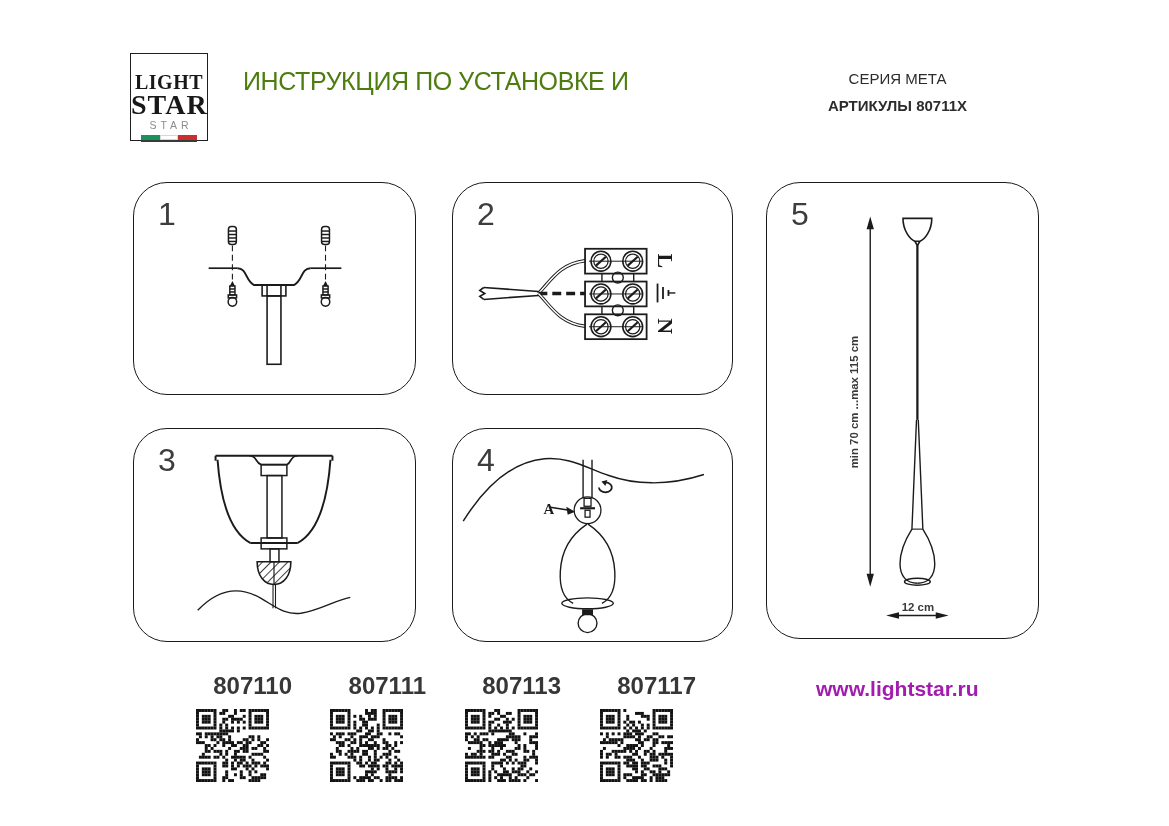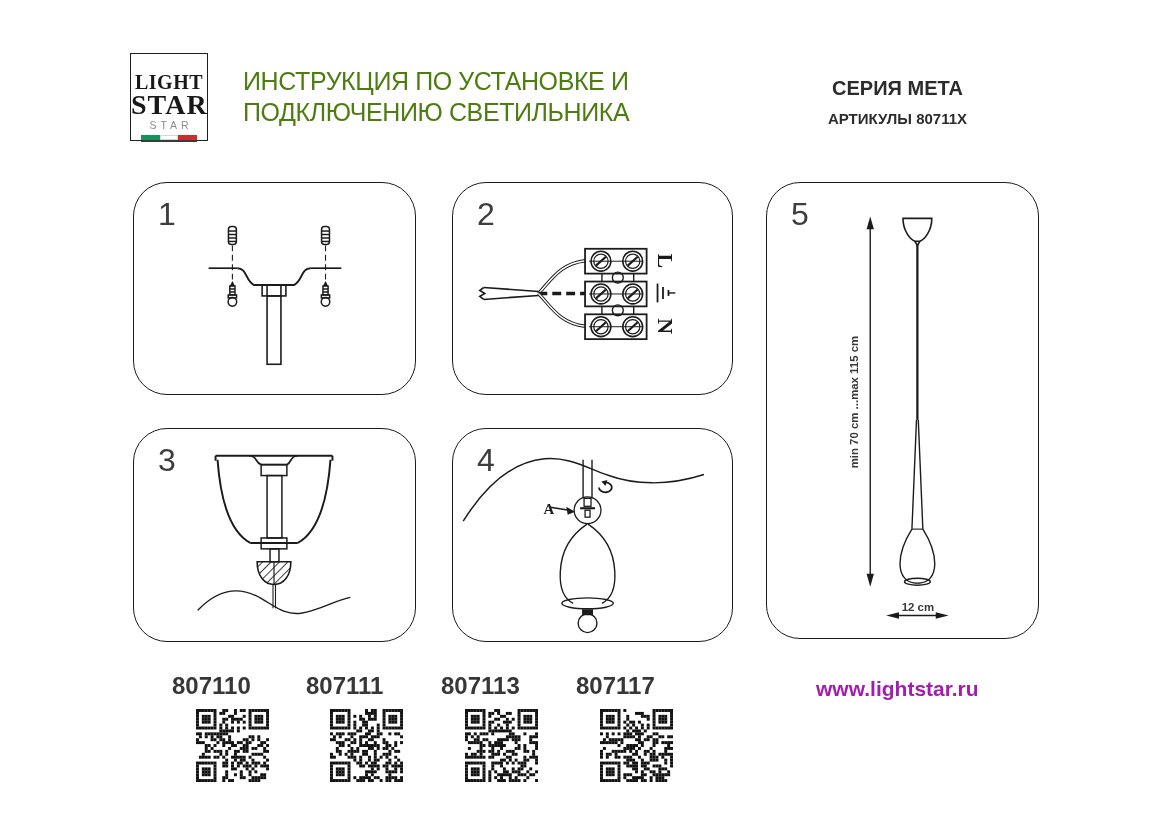"СЕРИЯ МЕТА" .series-label { font-size: 20px -> 15px; font-weight: bold -> normal; margin-top: 7px -> none }
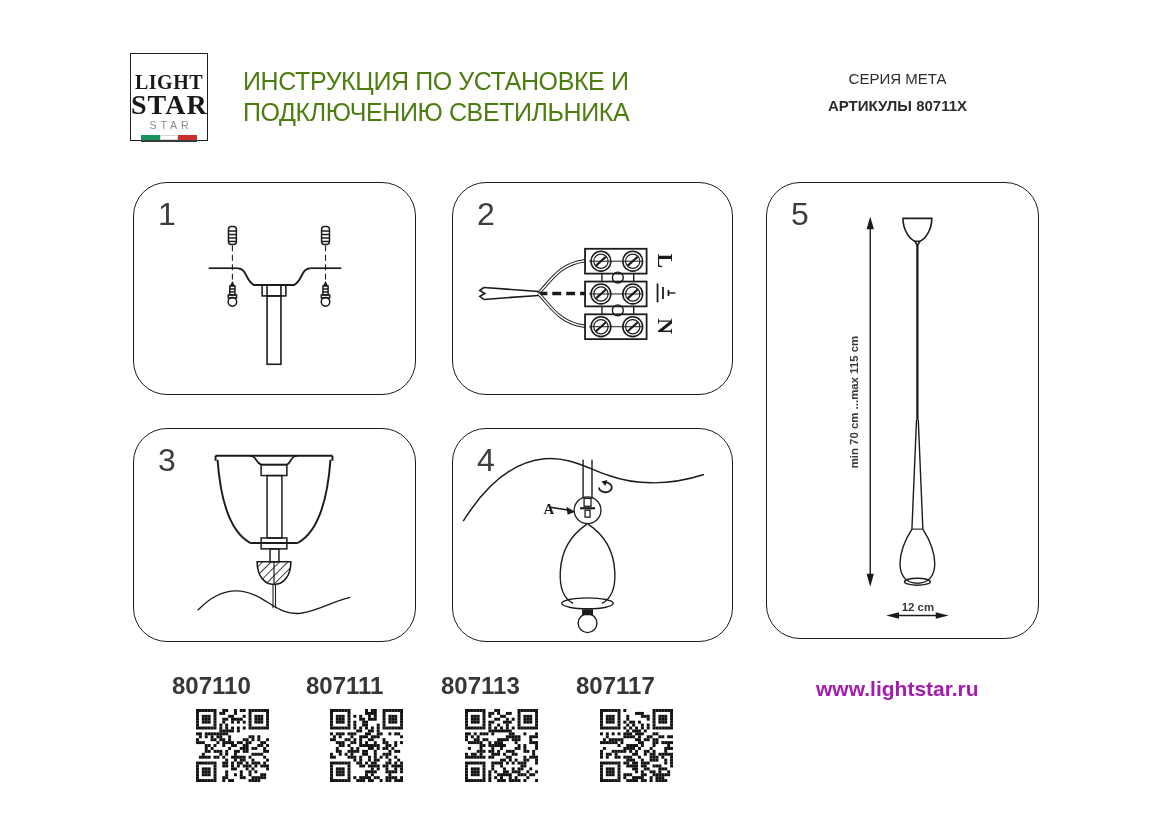"ПОДКЛЮЧЕНИЮ СВЕТИЛЬНИКА" div { html: <div>ПОДКЛЮЧЕНИЮ СВЕТИЛЬНИКА</div> -> none }
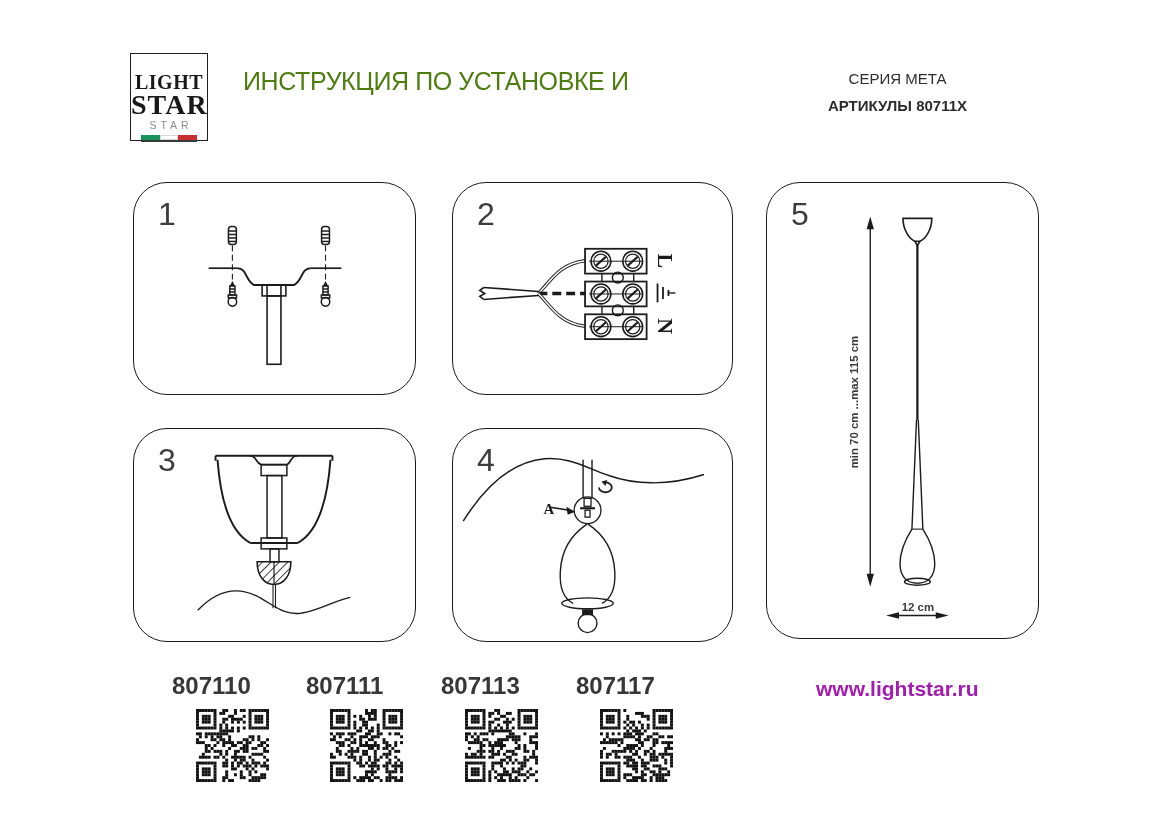"807110" .article-item { text-align: left -> right }
